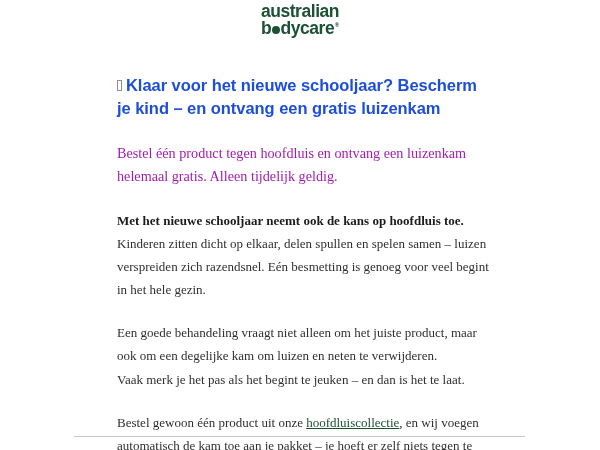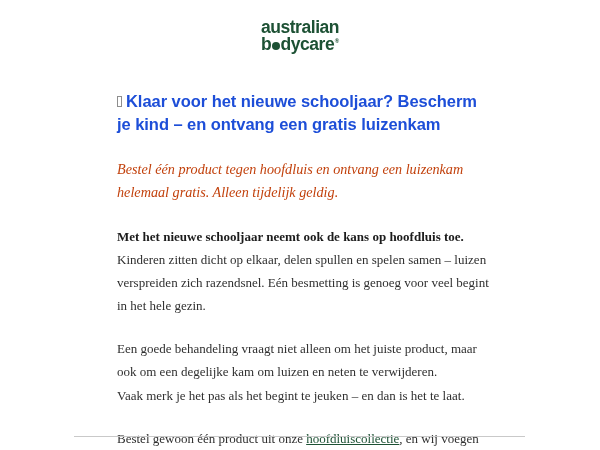"australian" .logo-lockup { margin-top: 16px -> none }
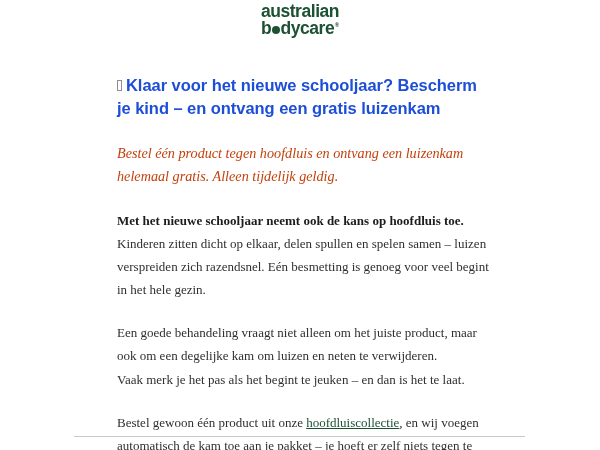"Bestel één product tegen hoofdluis" p.lead { color: #c2410c -> #a21caf; font-style: italic -> none }
